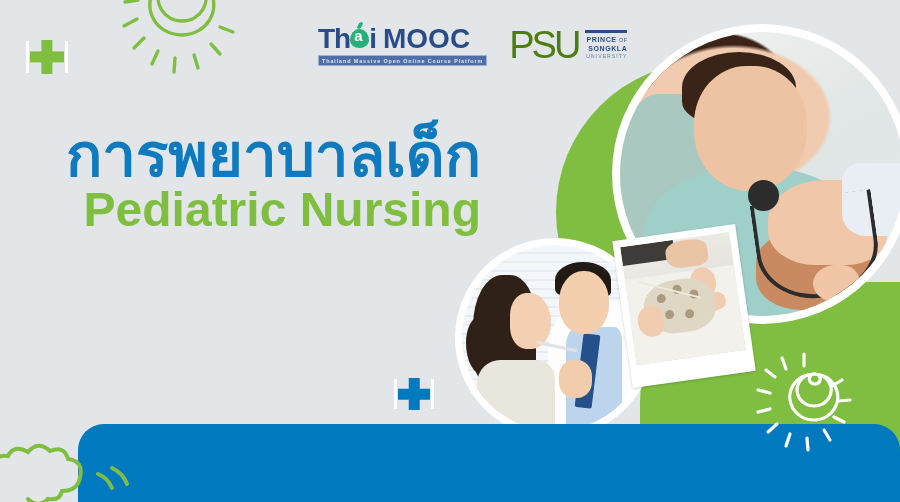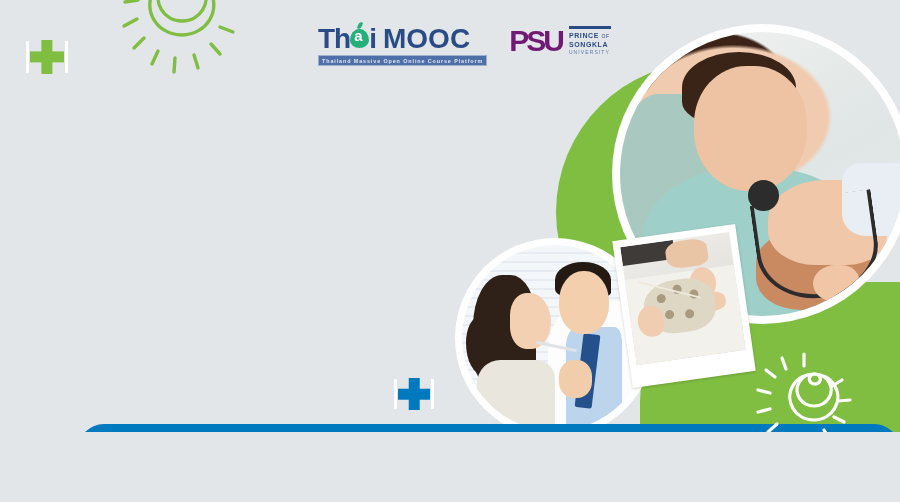"Th" #stage { height: 432px -> 502px; text-align: none -> right }
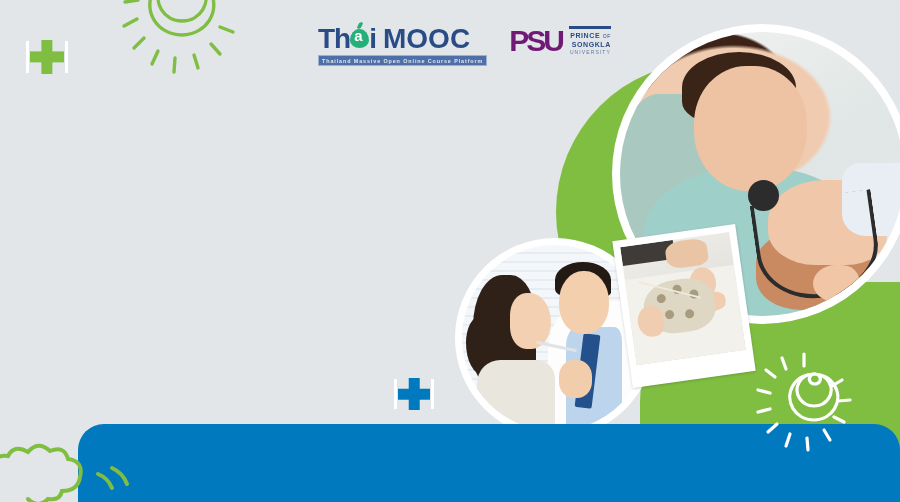"PSU" .psu-mark { color: #701a75 -> #4d7c0f; font-size: 30px -> 38px; font-weight: bold -> normal }
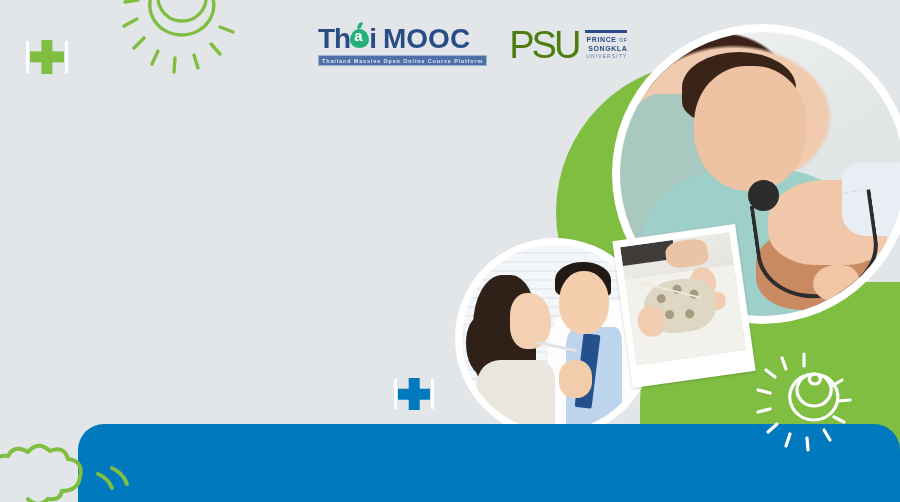"การพยาบาลเด็ก" div.headline { html: none -> <div> <div>การพยาบาลเด็ก</div> <div>Pediatric Nursing</div> </div> }
